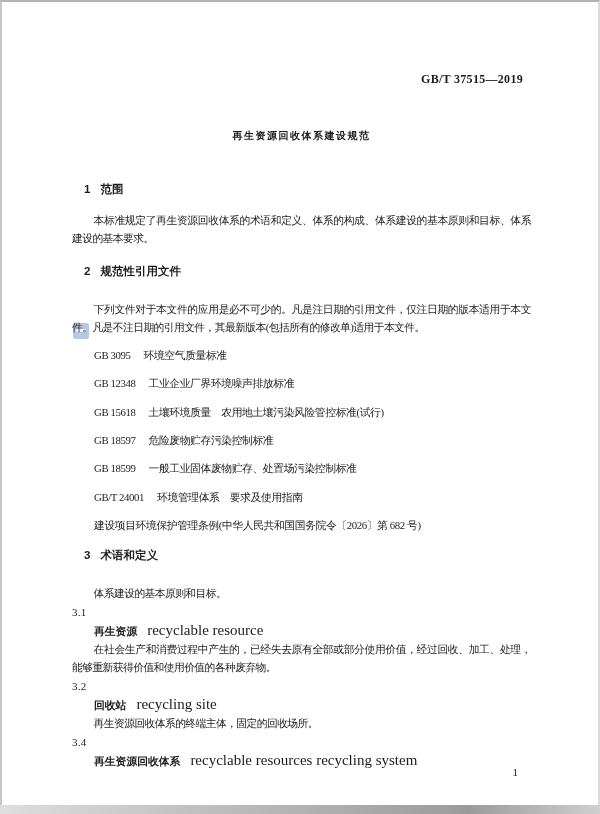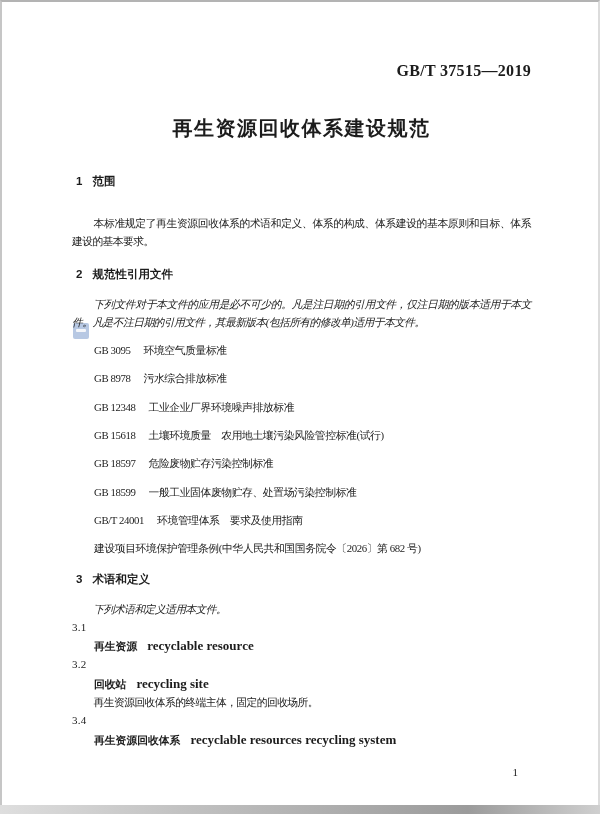"GB/T 37515—2019" .std-code { font-size: 16px -> 12px; margin: 0 -> 8px }
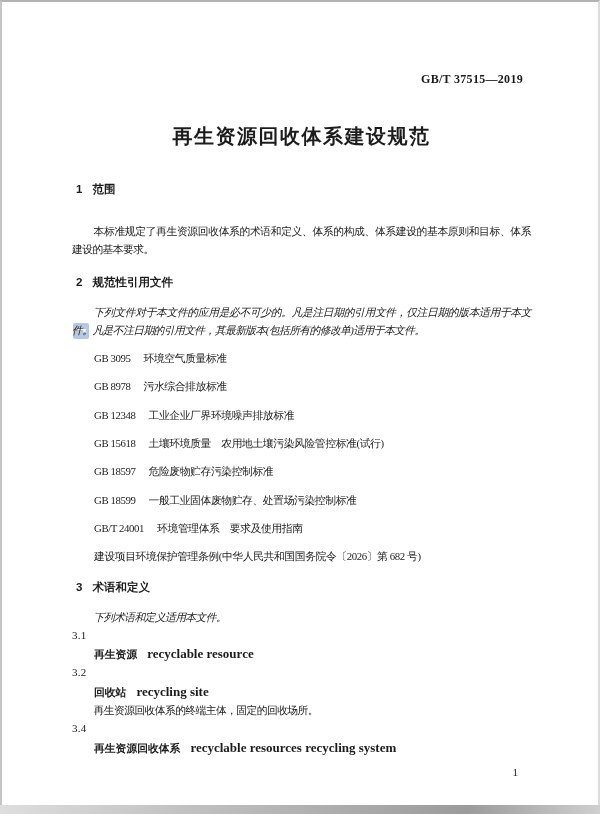"再生资源回收体系建设规范" .doc-title { font-size: 20px -> 10px }
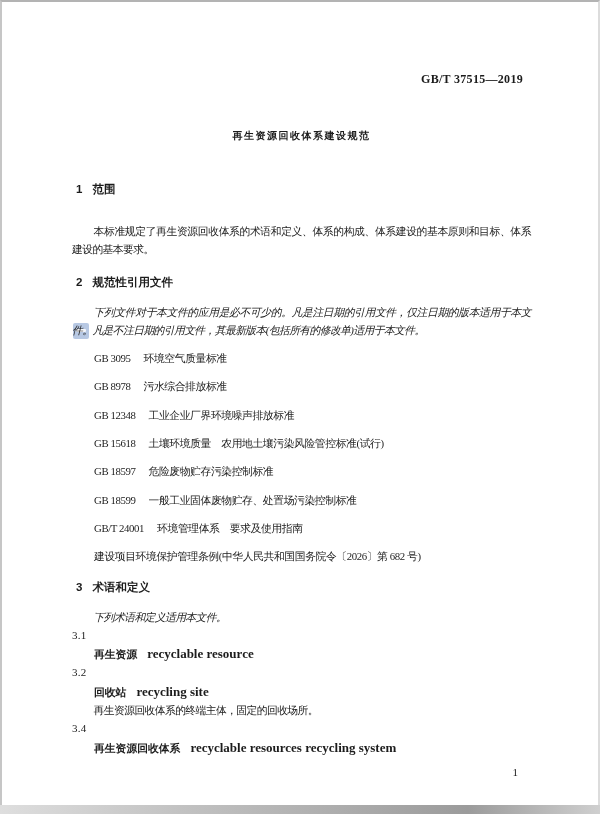"1 范围" .sec-heading { margin: 4px -> 12px }
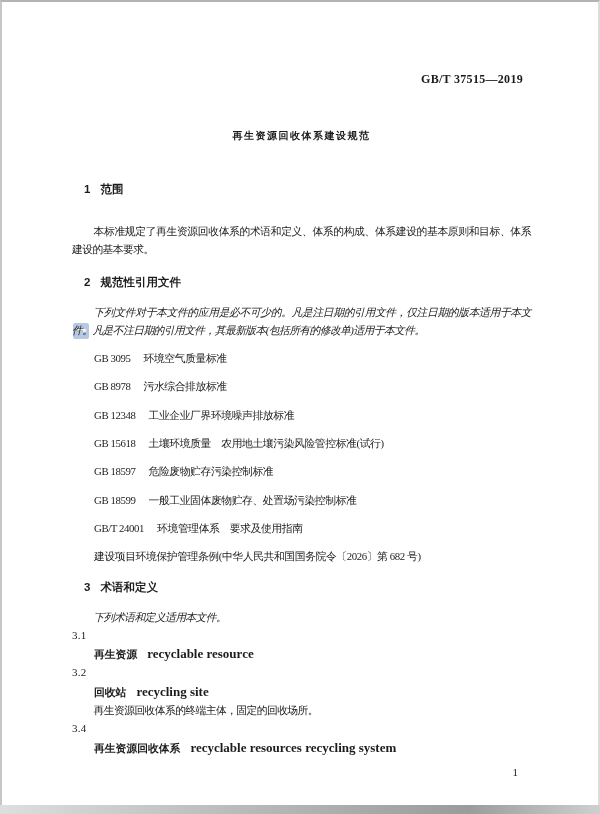"本标准规定了再生资源回收体系的术语和定义、体系的构成、体系建设的基本原则和目标、" .mt-p { margin-top: 24px -> 13px }
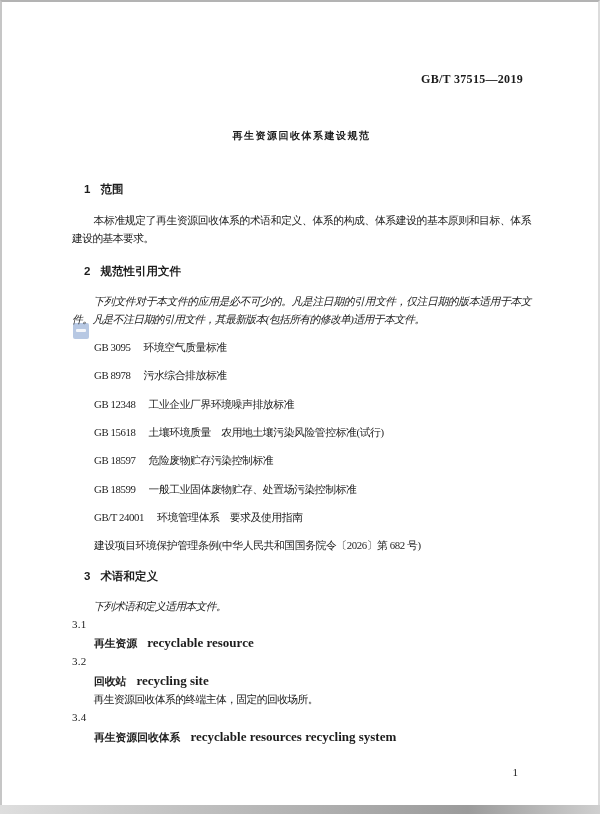"下列文件对于本文件的应用是必不可少的。凡是注日期的引用文件，仅注日期的版本适用于" .mt-i { font-style: italic -> none; margin-top: 12px -> 20px }
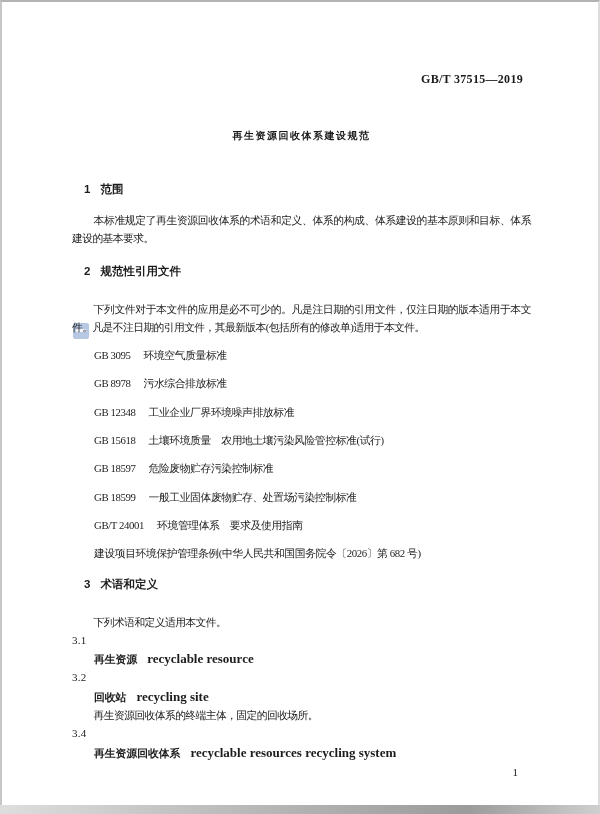"GB 8978 污水综合排放标准" p.ref-line { html: <p><span>GB 8978</span><span>污水综合排放标准</span></p> -> none }
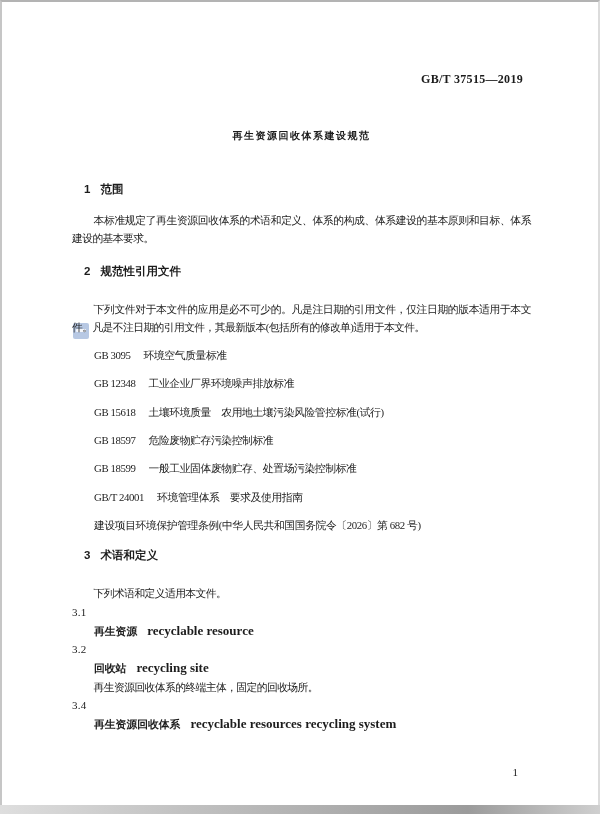"下列术语和定义适用本文件。" p.bp { text: 下列术语和定义适用本文件 -> 体系建设的基本原则和目标 }
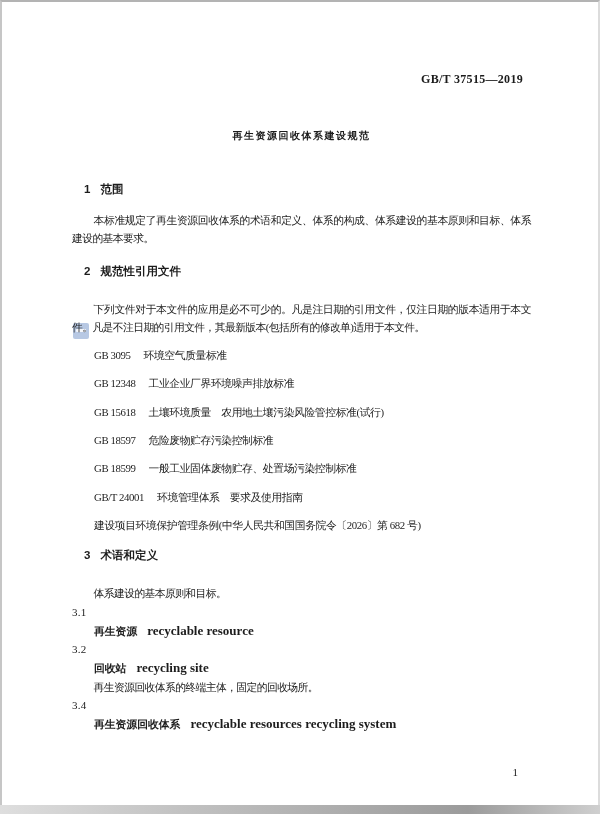"recyclable resource" .ten { font-size: 13px -> 15px; font-weight: bold -> normal }
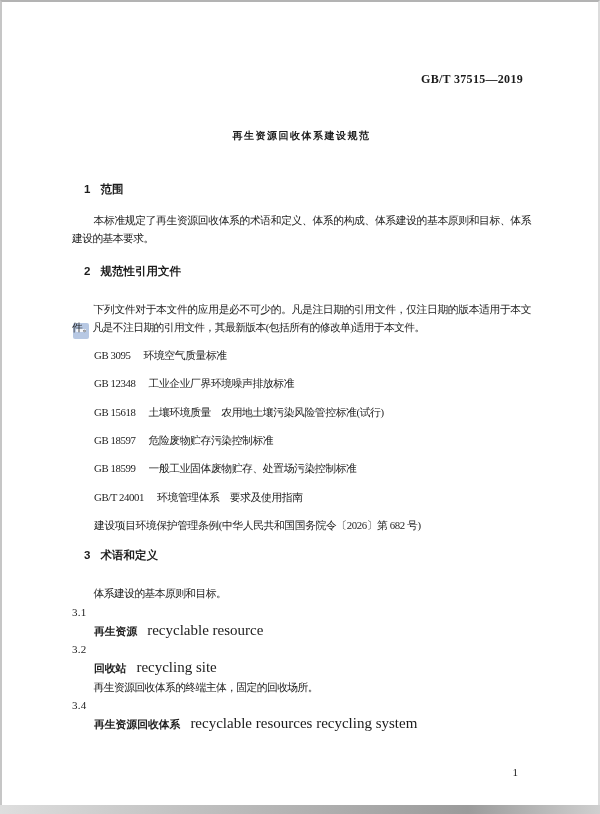"在社会生产和消费过程中产生的，已经失去原有全部或部分使用价值，经过回收、加工、处" p.bp { html: none -> <p>在社会生产和消费过程中产生的，已经失去原有全部或部分使用价值，经过回收、加工、处理，能够重新获得价值和使用价值的各种废弃物。</p> }
